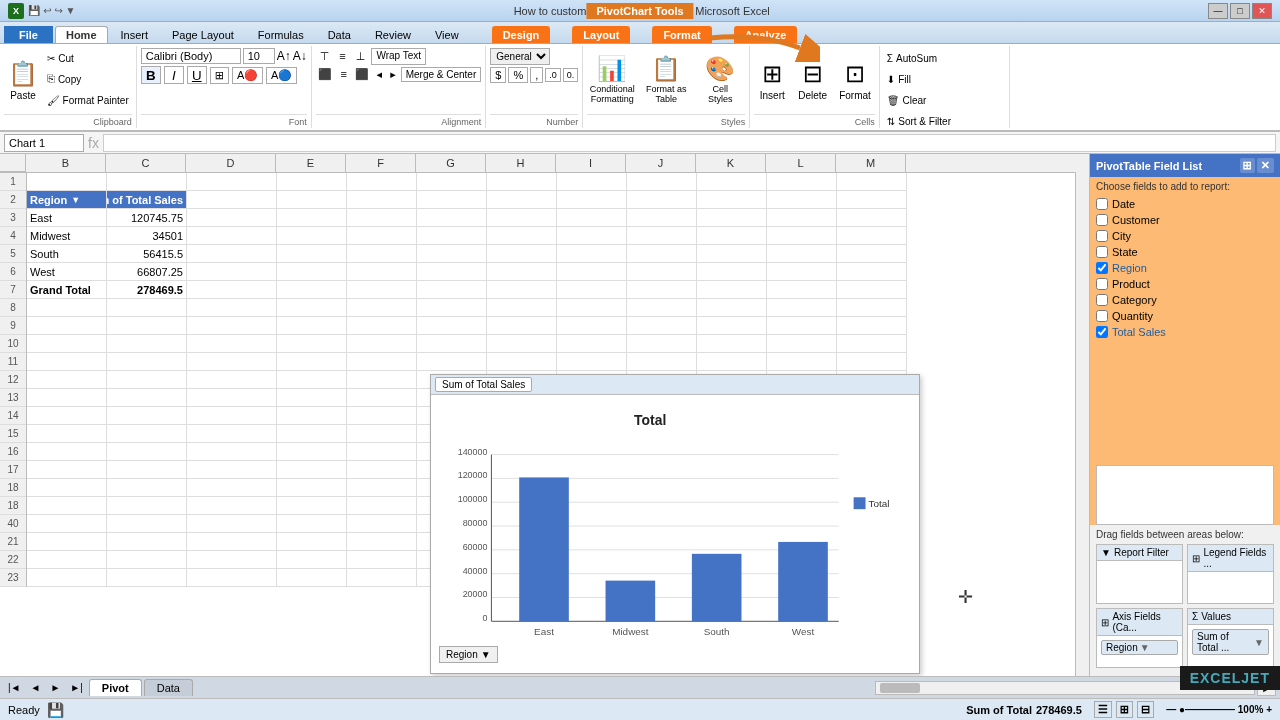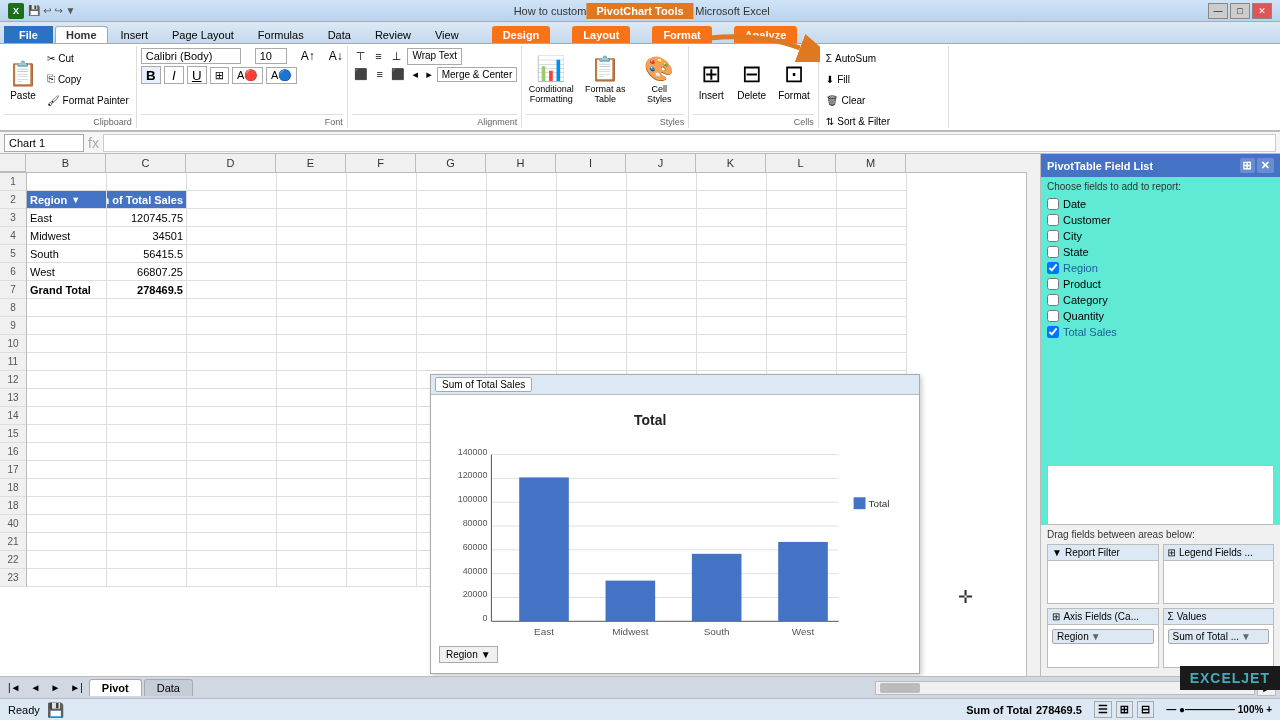"Calibri (Body)" .font-size-row { gap: 14px -> 2px }
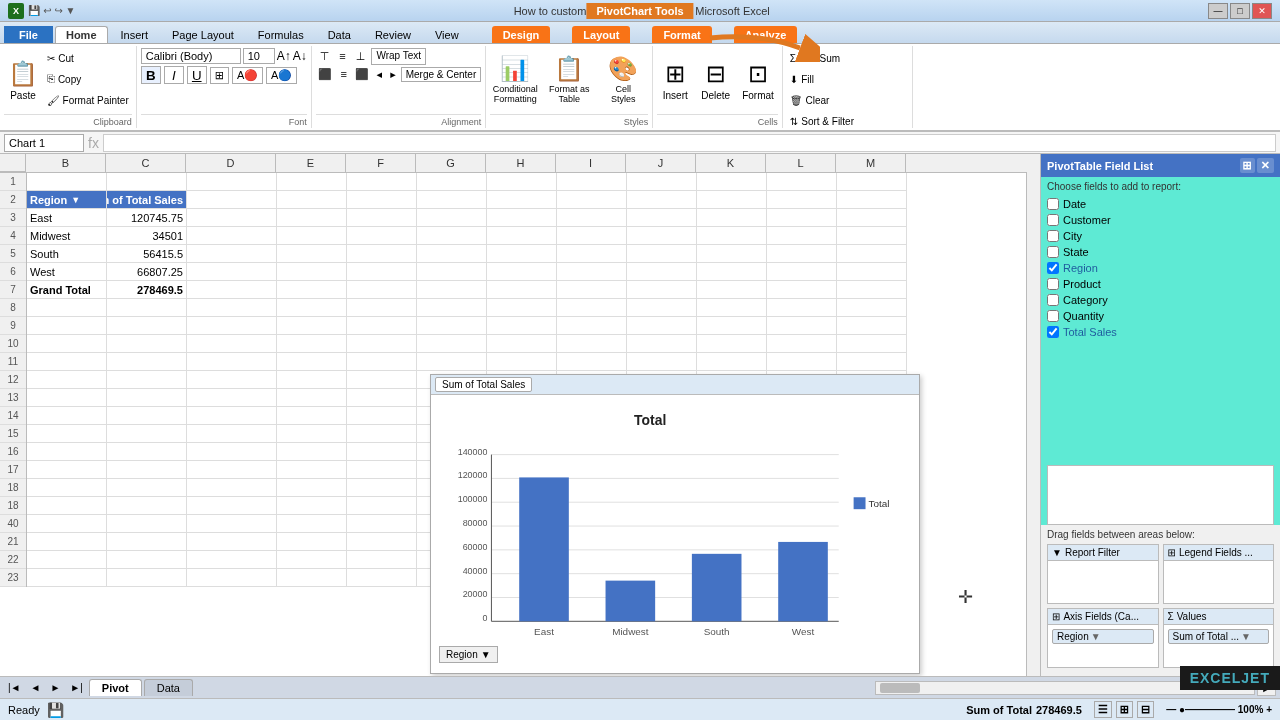"General" div.rg { html: none -> <div> <div> <select> <option>General</option> </select> <div> <span>$</span> <span>%</span> <span>,</span> <span>.0</span> <span>0.</span> </div> </div> <div>Number</div> </div> }
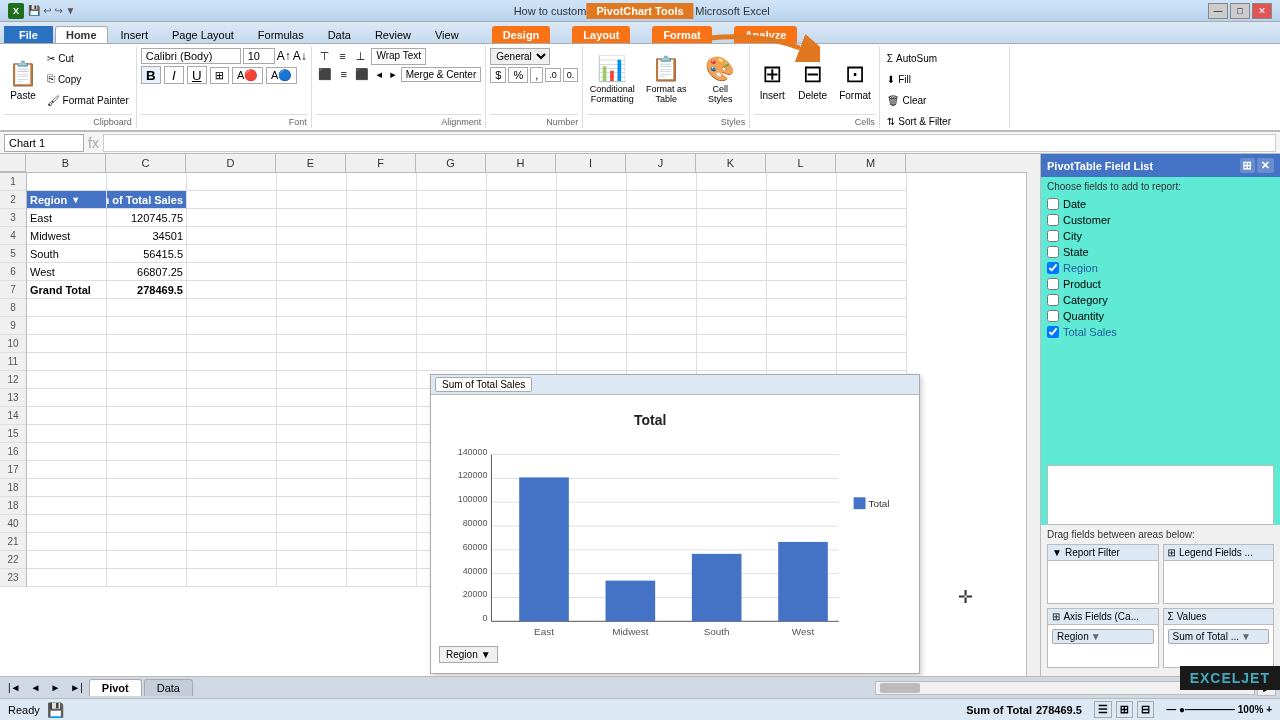"PivotTable Field List" #field-list { background: #5eead4 -> #fdba74; width: 240px -> 191px }
